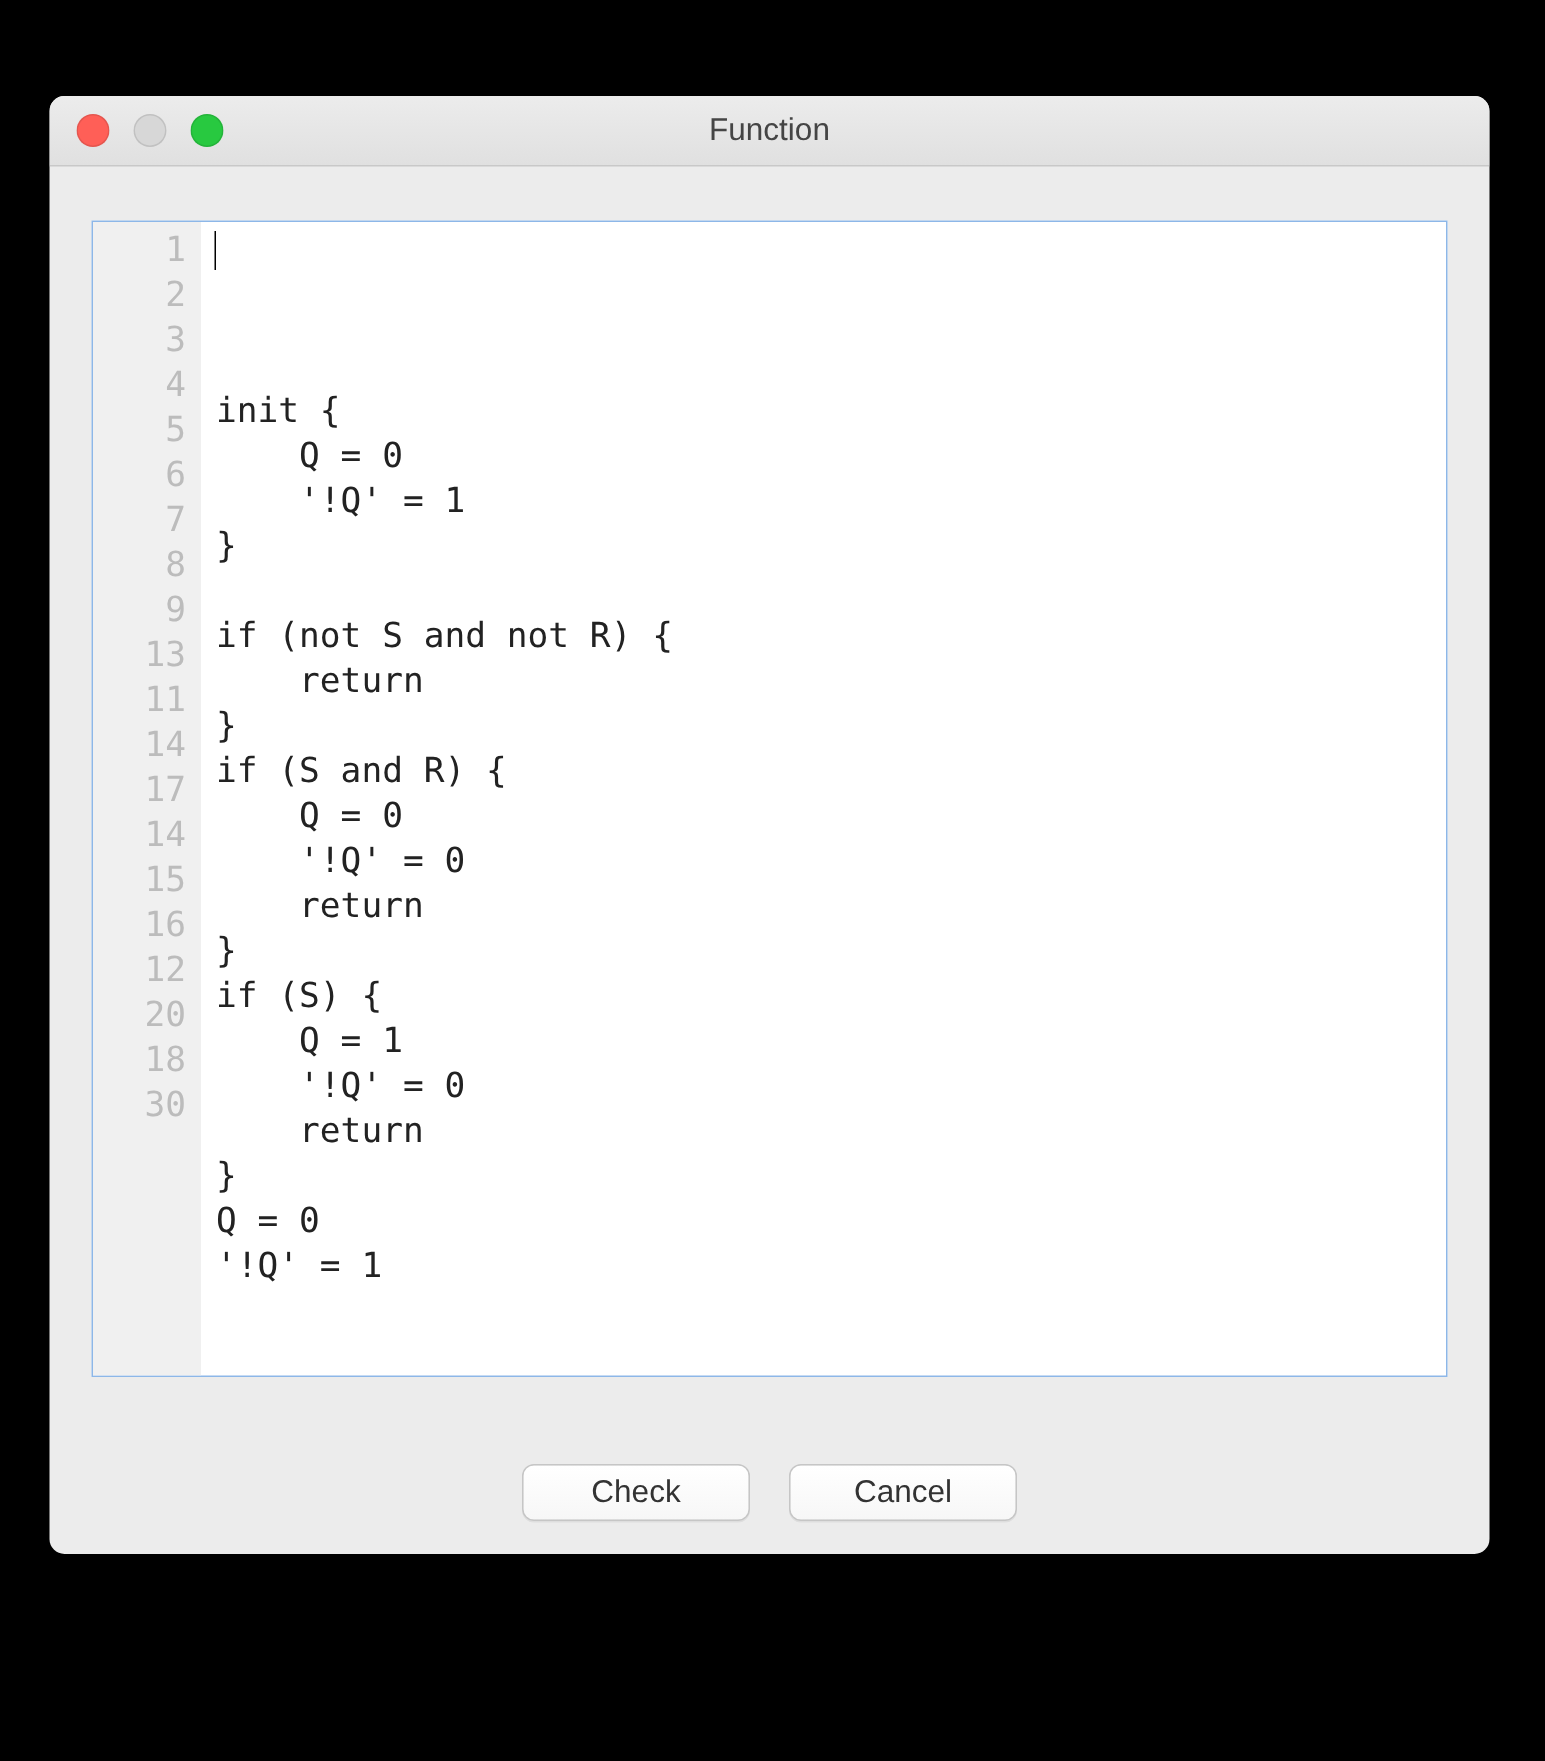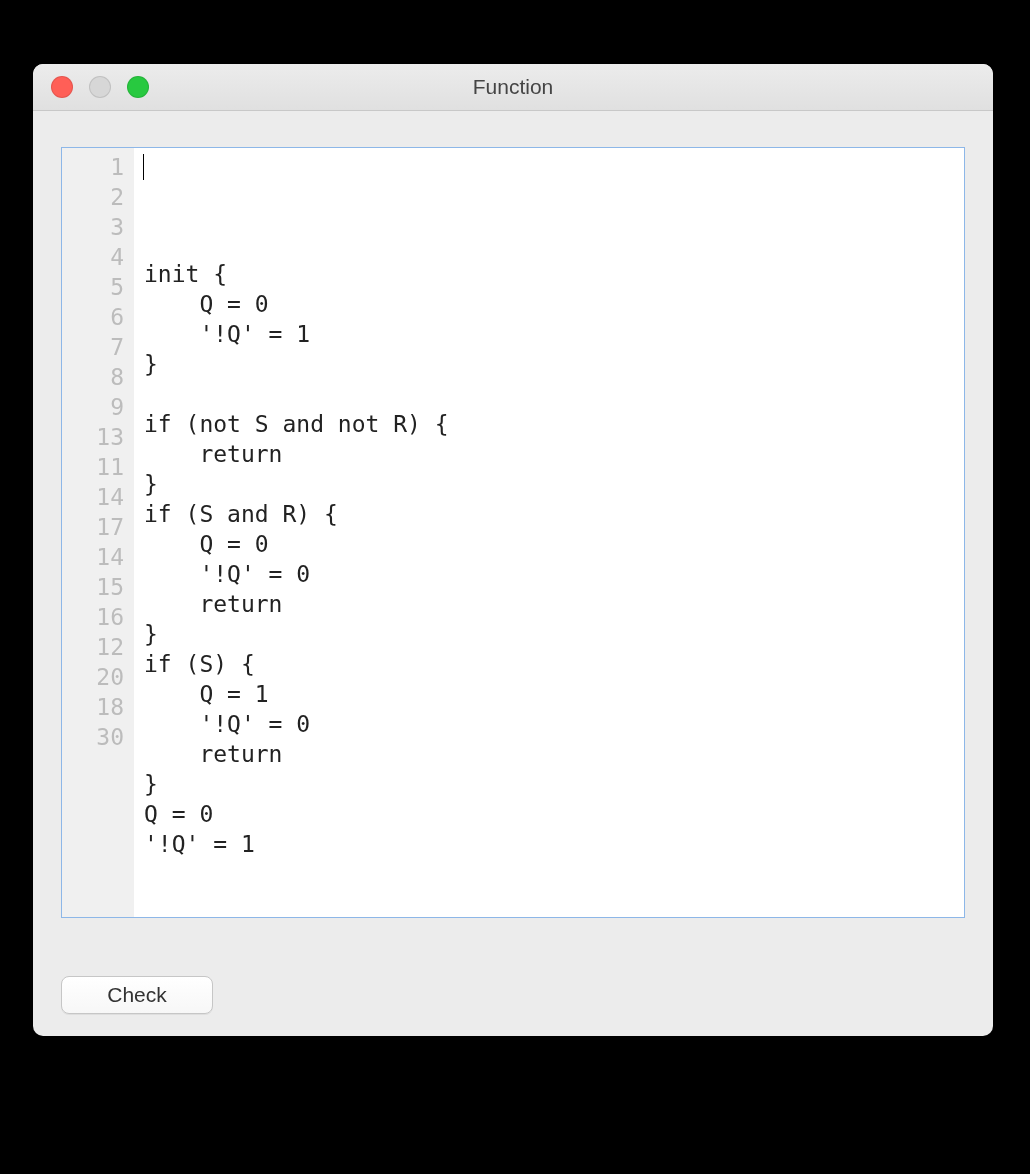"Check" .buttons { justify-content: flex-start -> center }
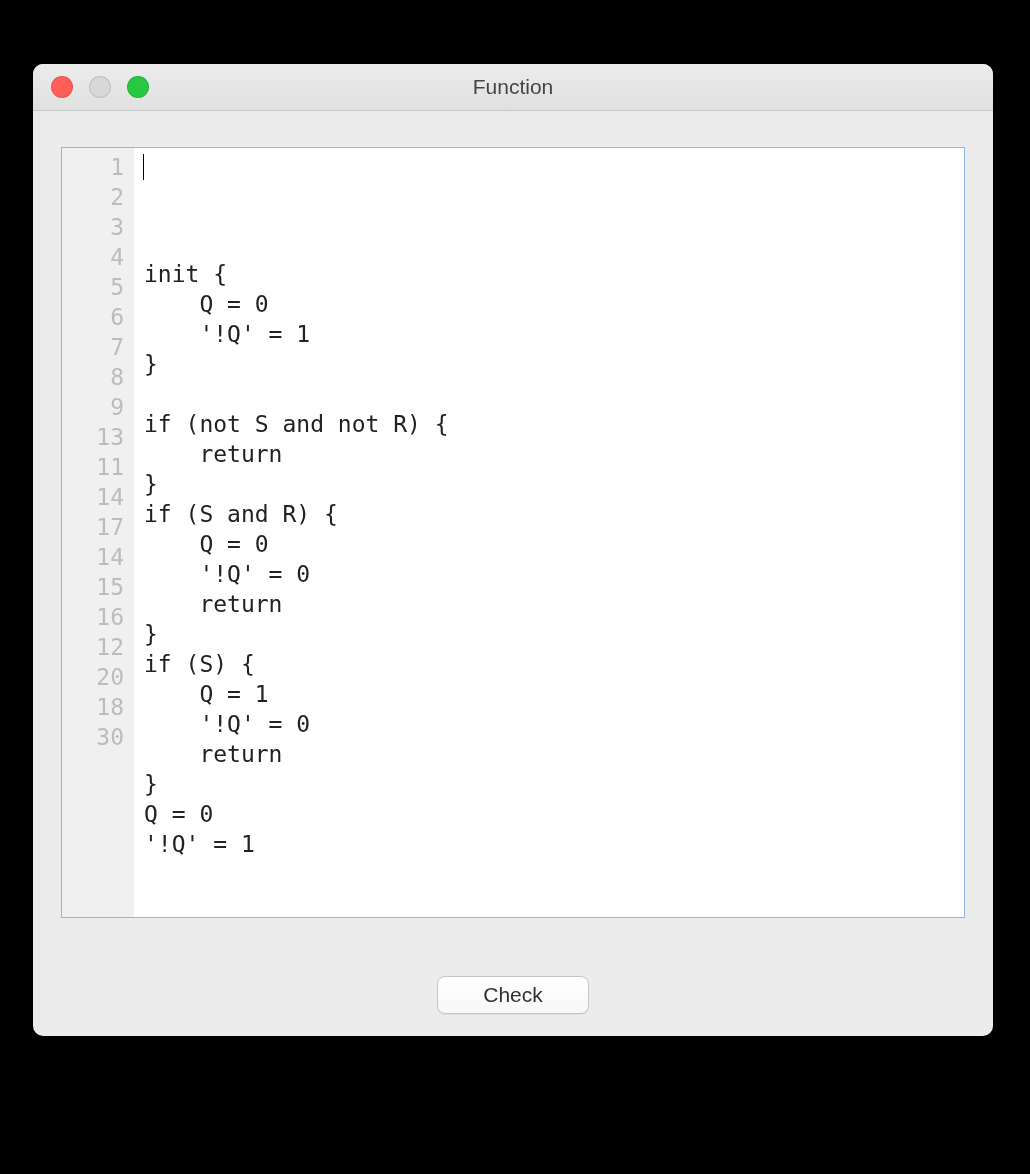"Cancel" div.btn { html: none -> <div>Cancel</div> }
